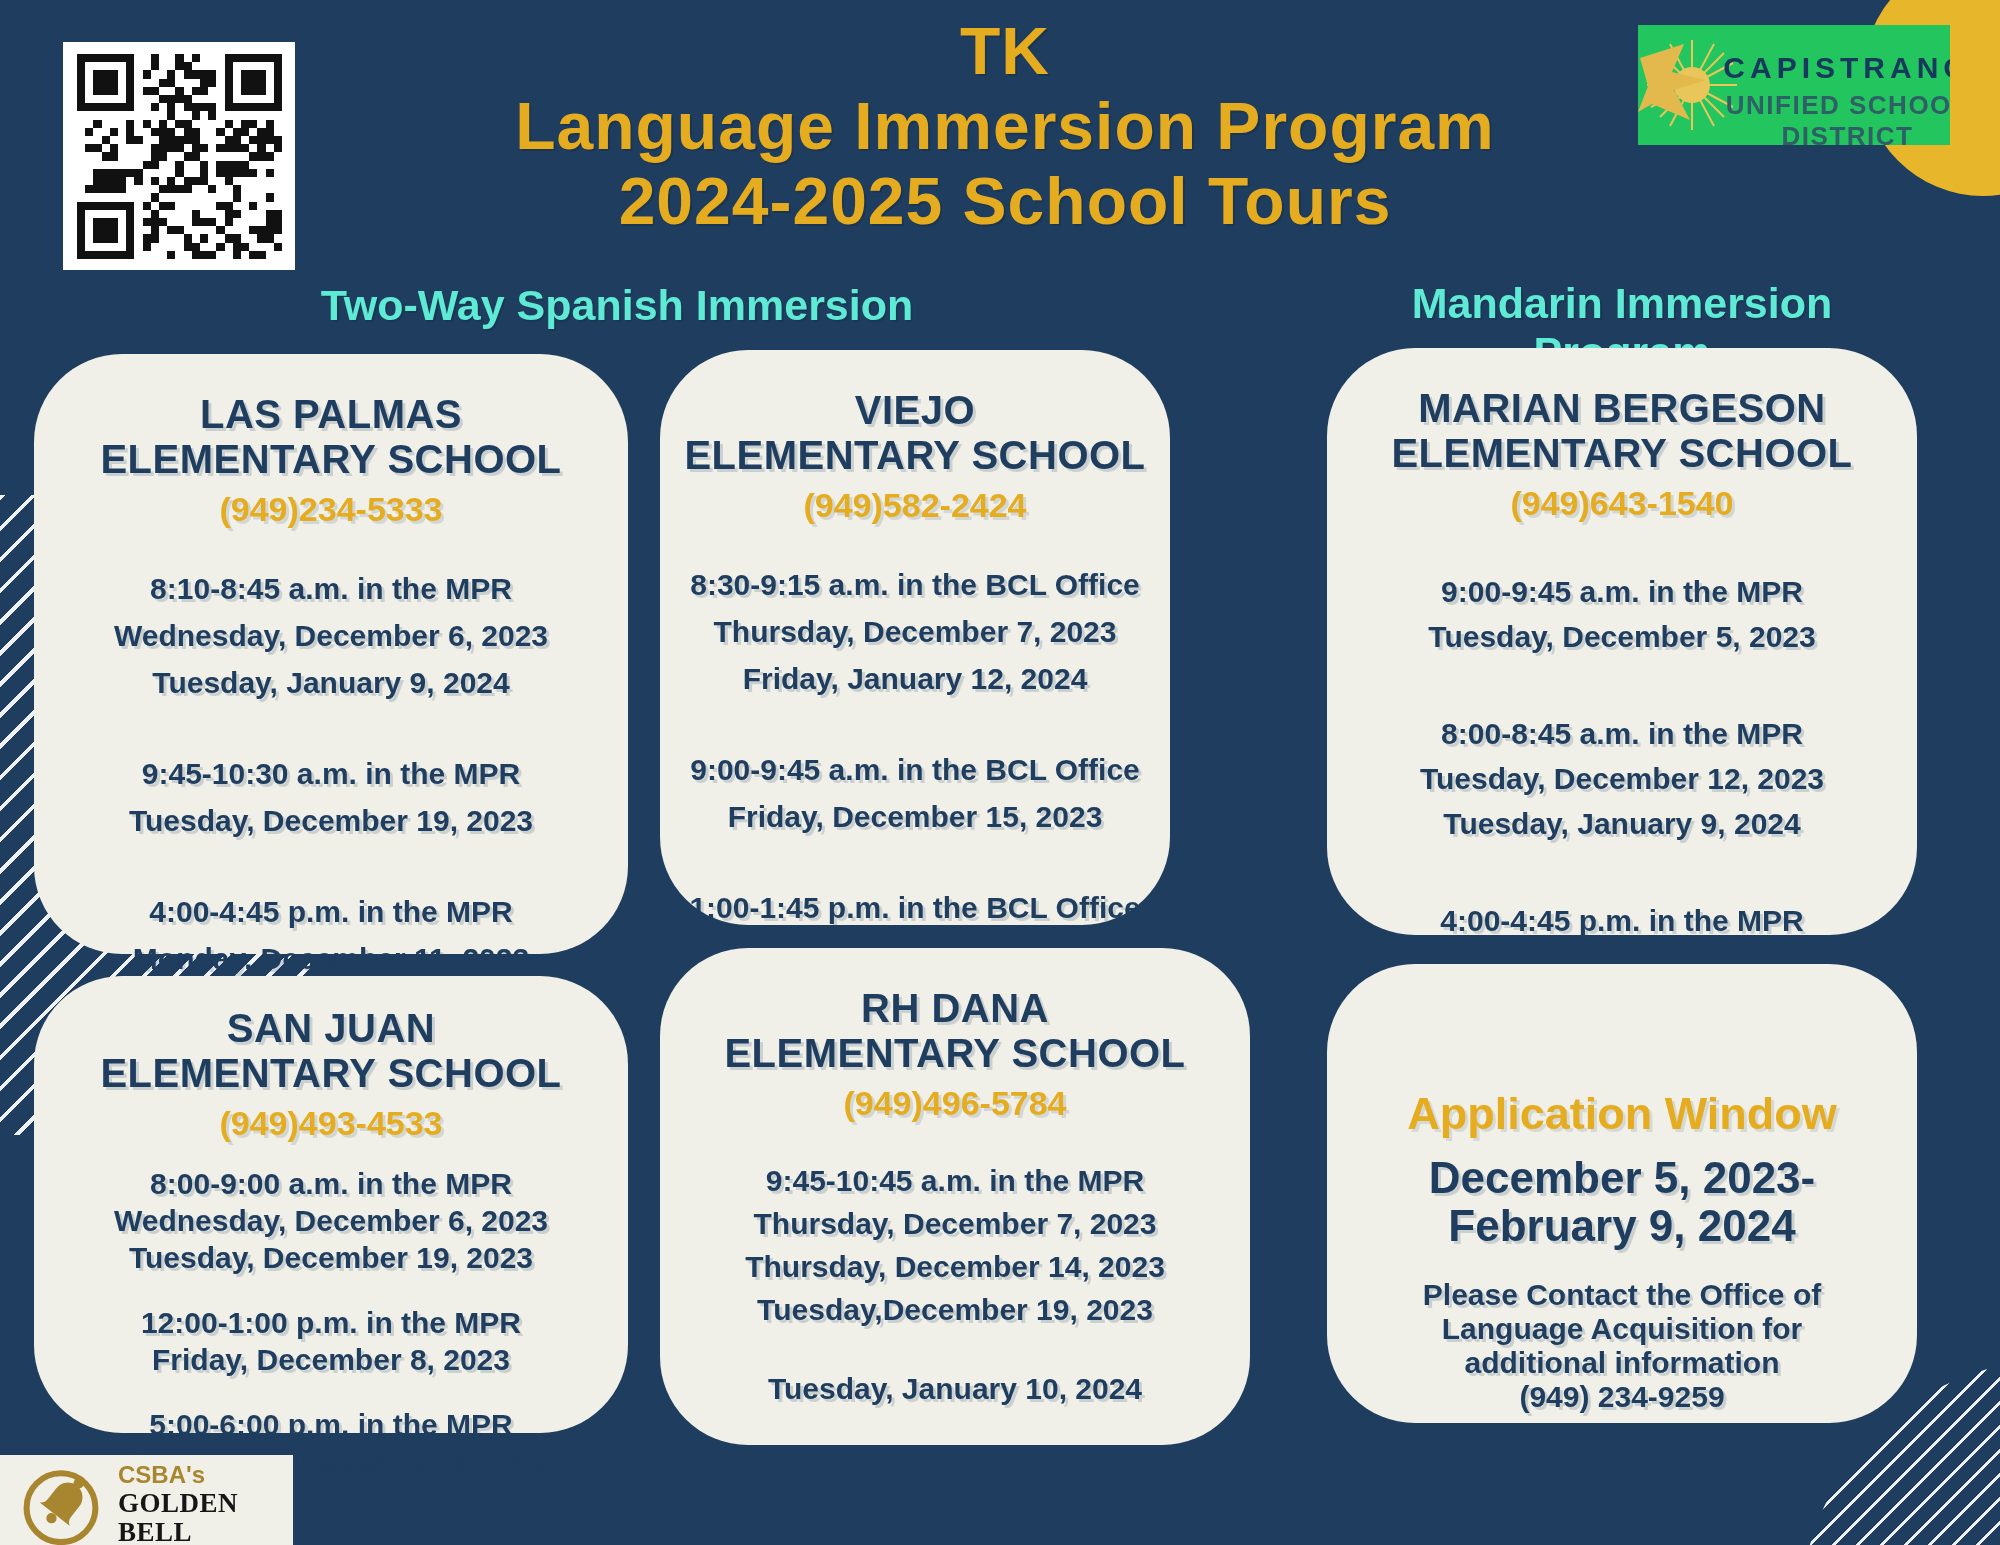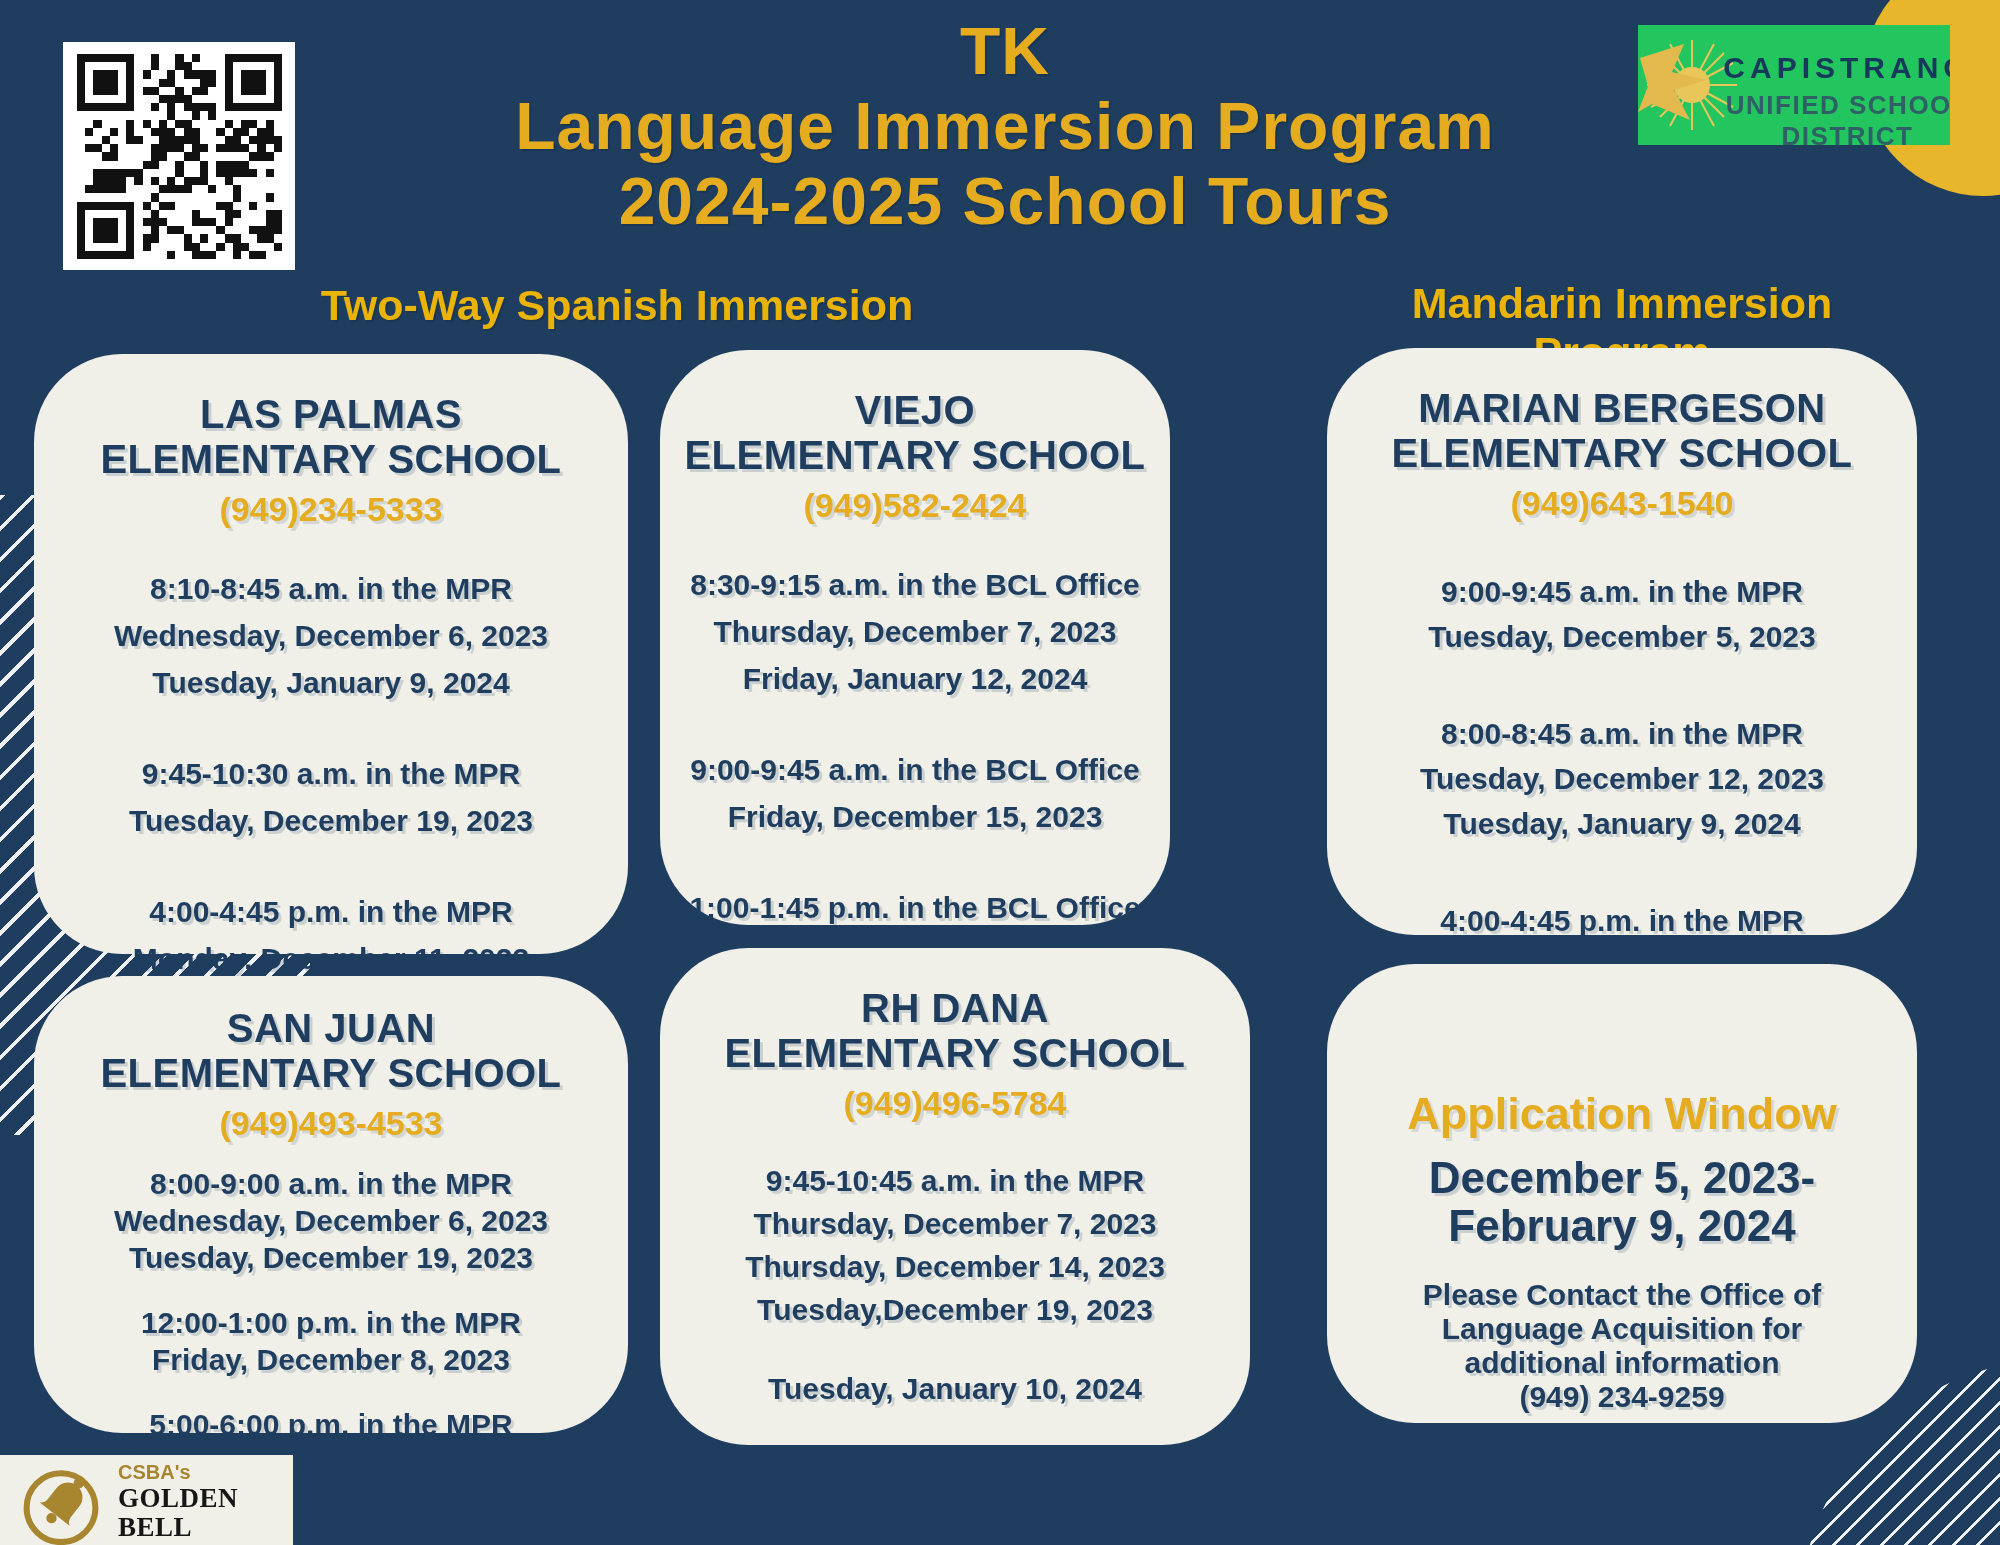"Two-Way Spanish Immersion" .section-header { color: #eab308 -> #5eead4 }
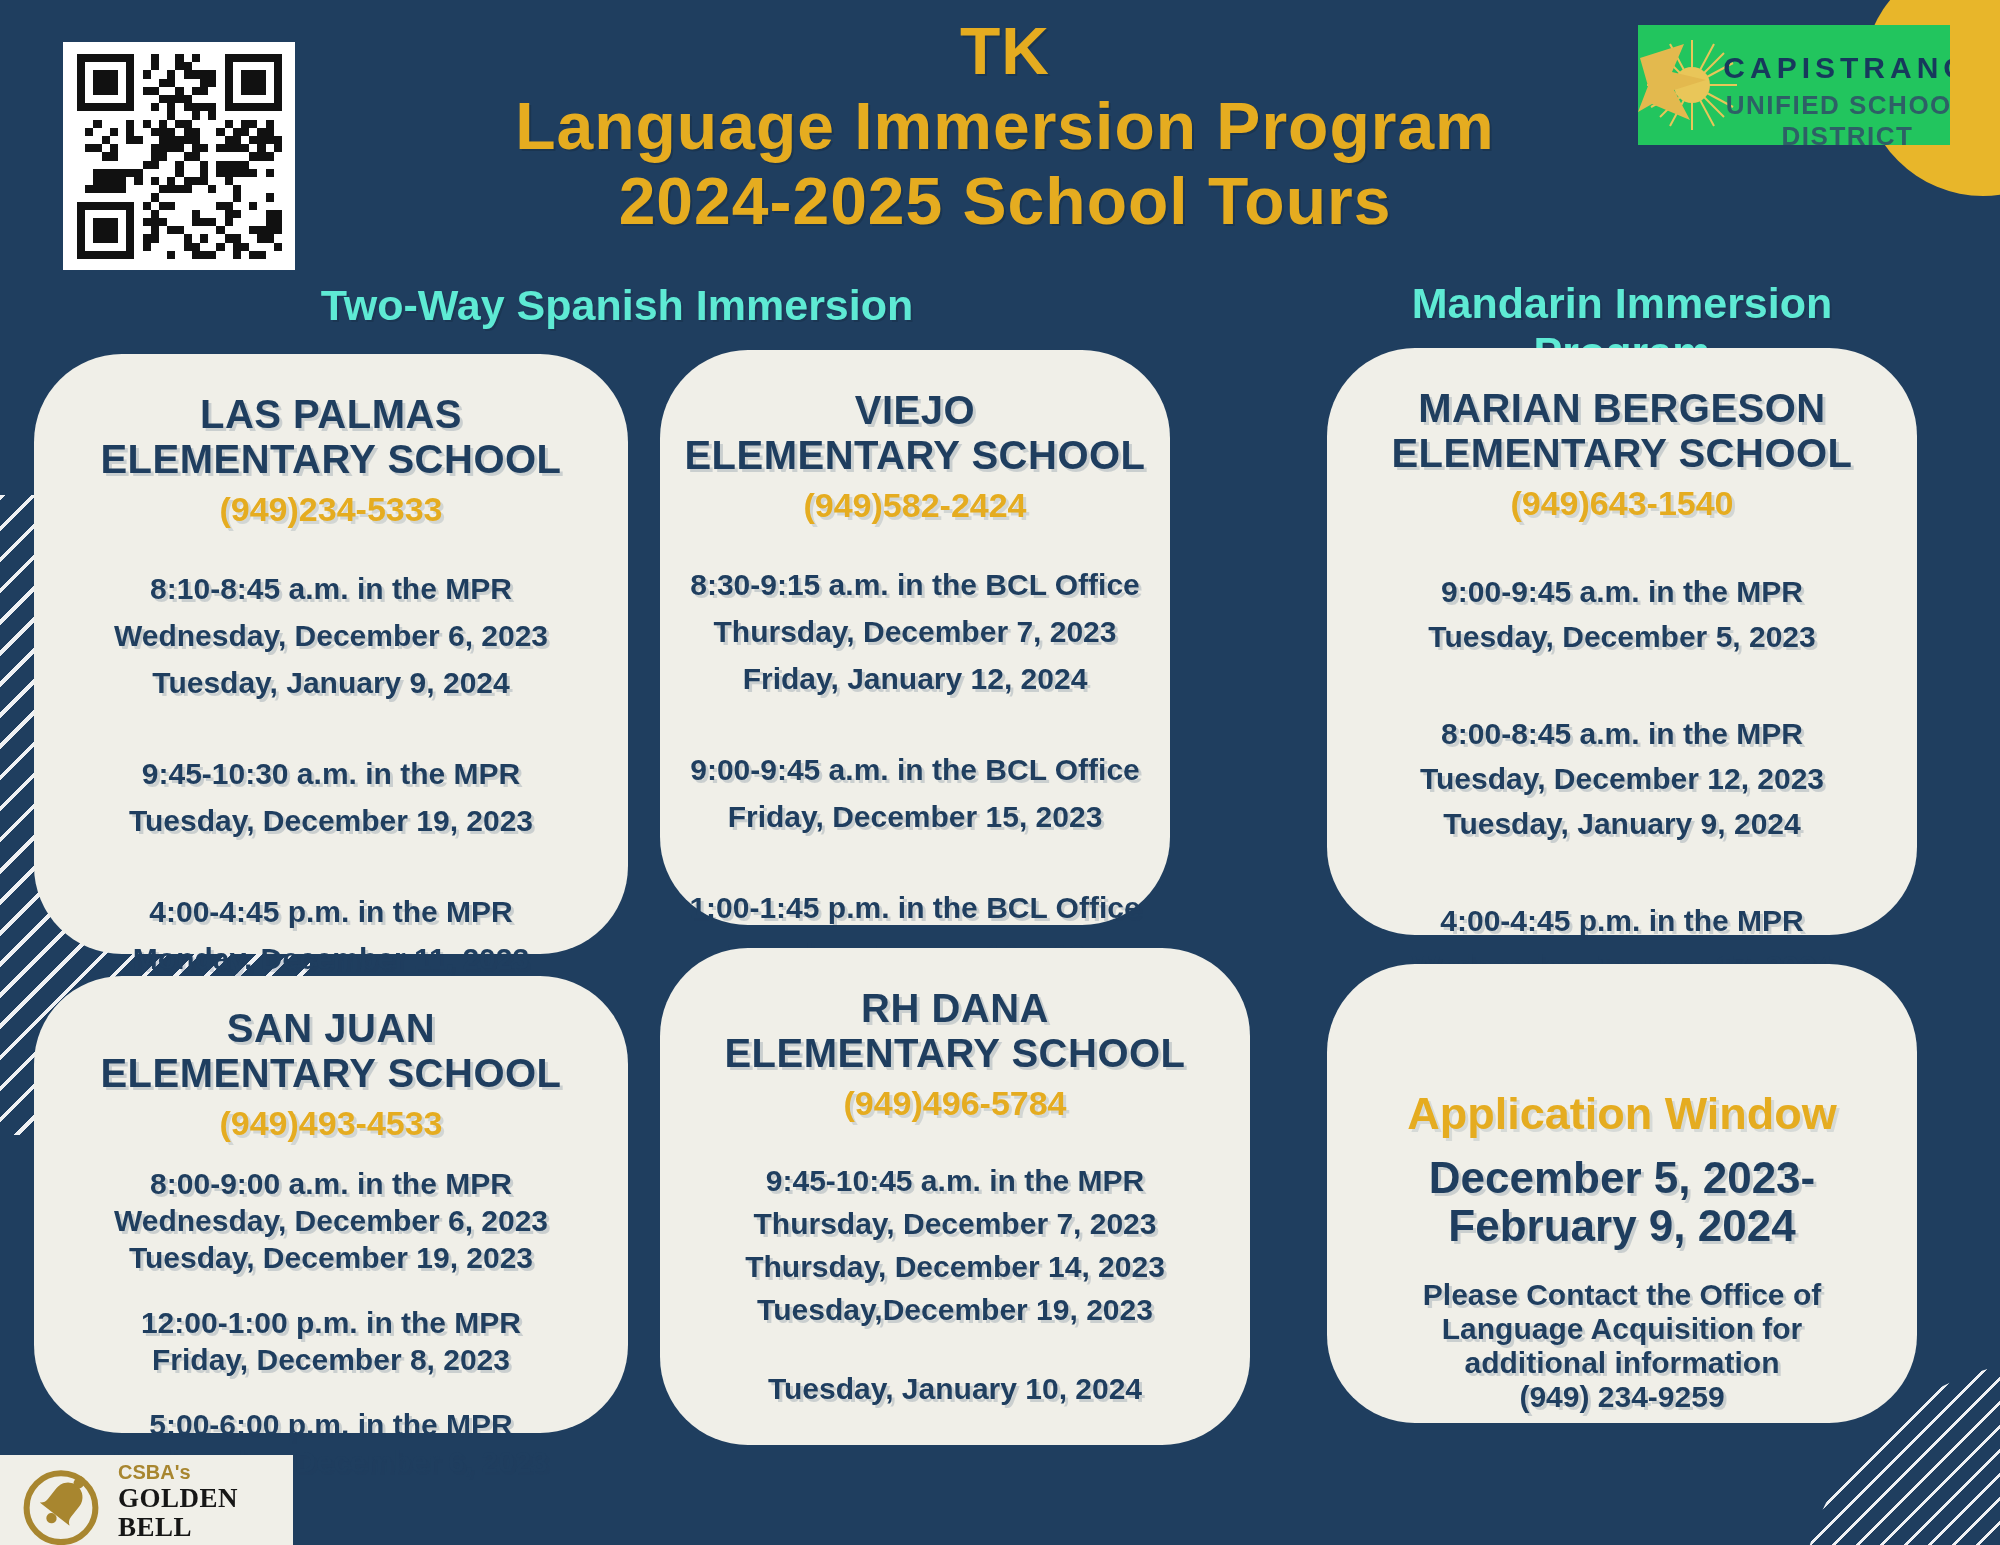"CSBA's" .bell-org { font-size: 20px -> 24px }
